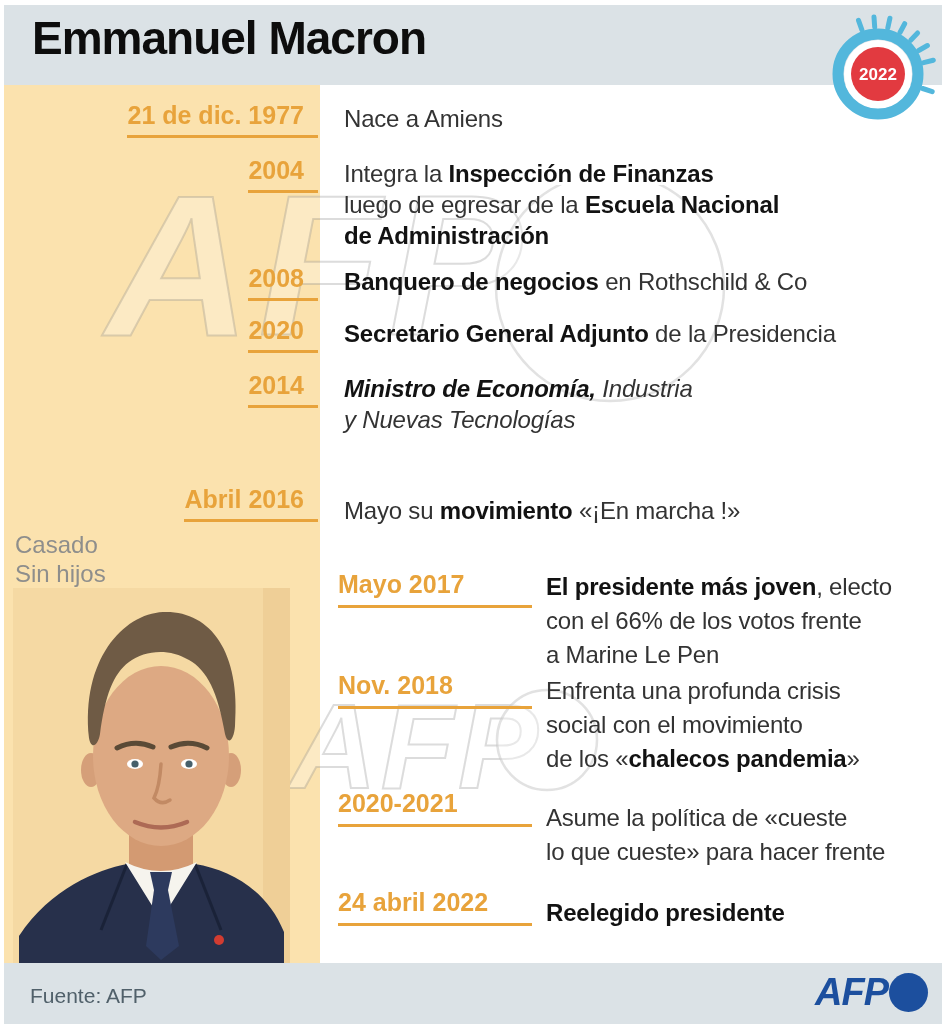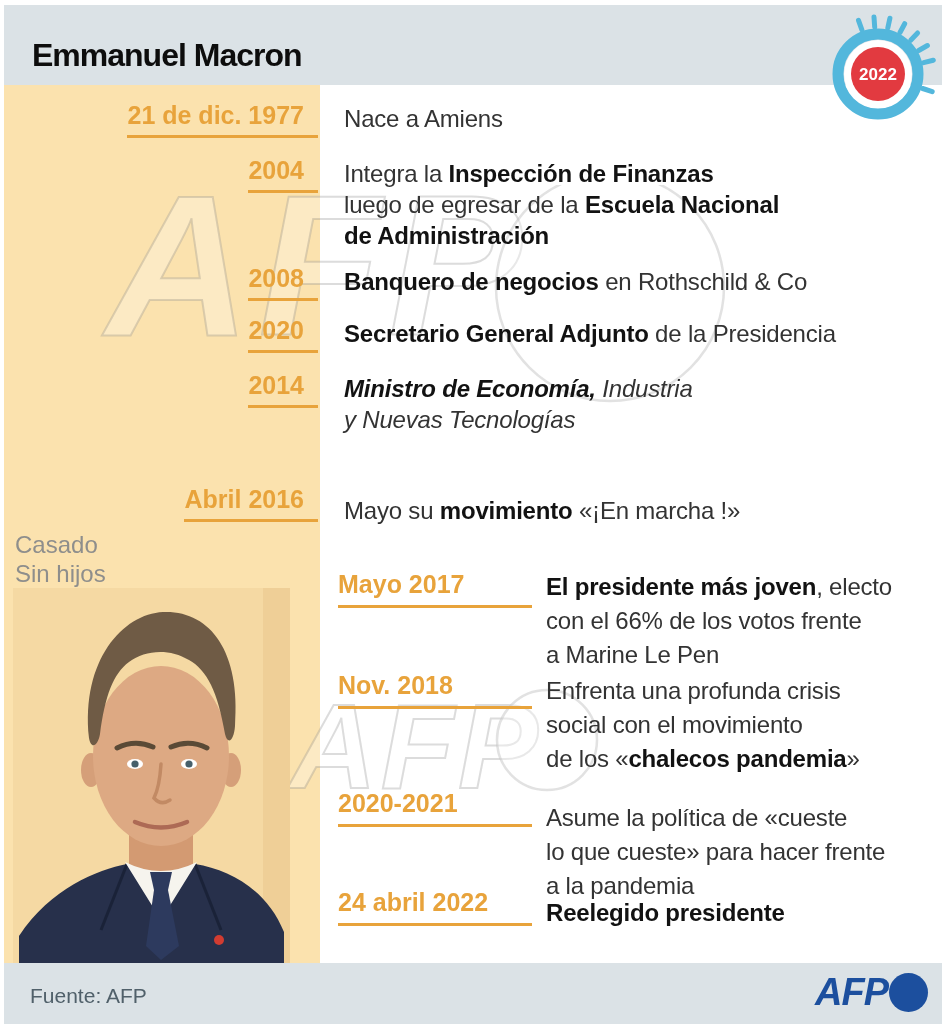"Emmanuel Macron" .page-title { font-size: 32px -> 46px; top: 32px -> 6px }
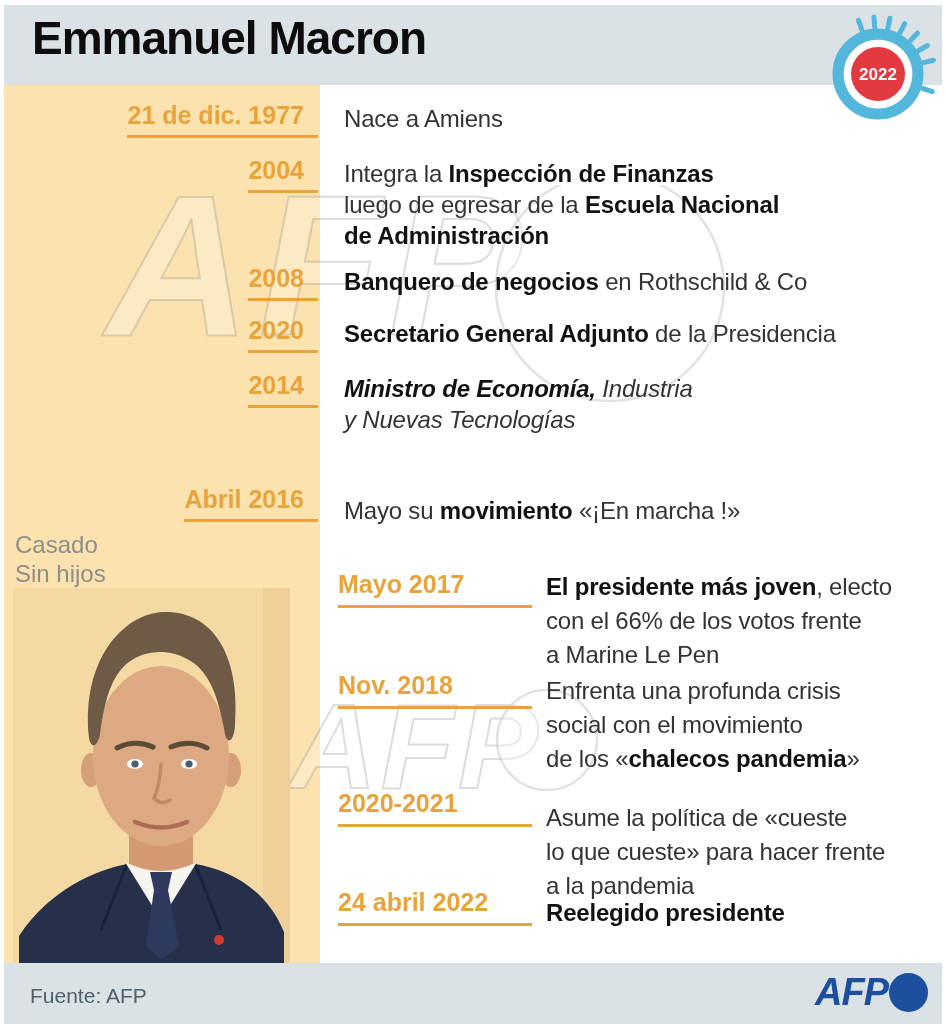"a la pandemia" div { html: <div><span>a la pandemia</span></div> -> none }
